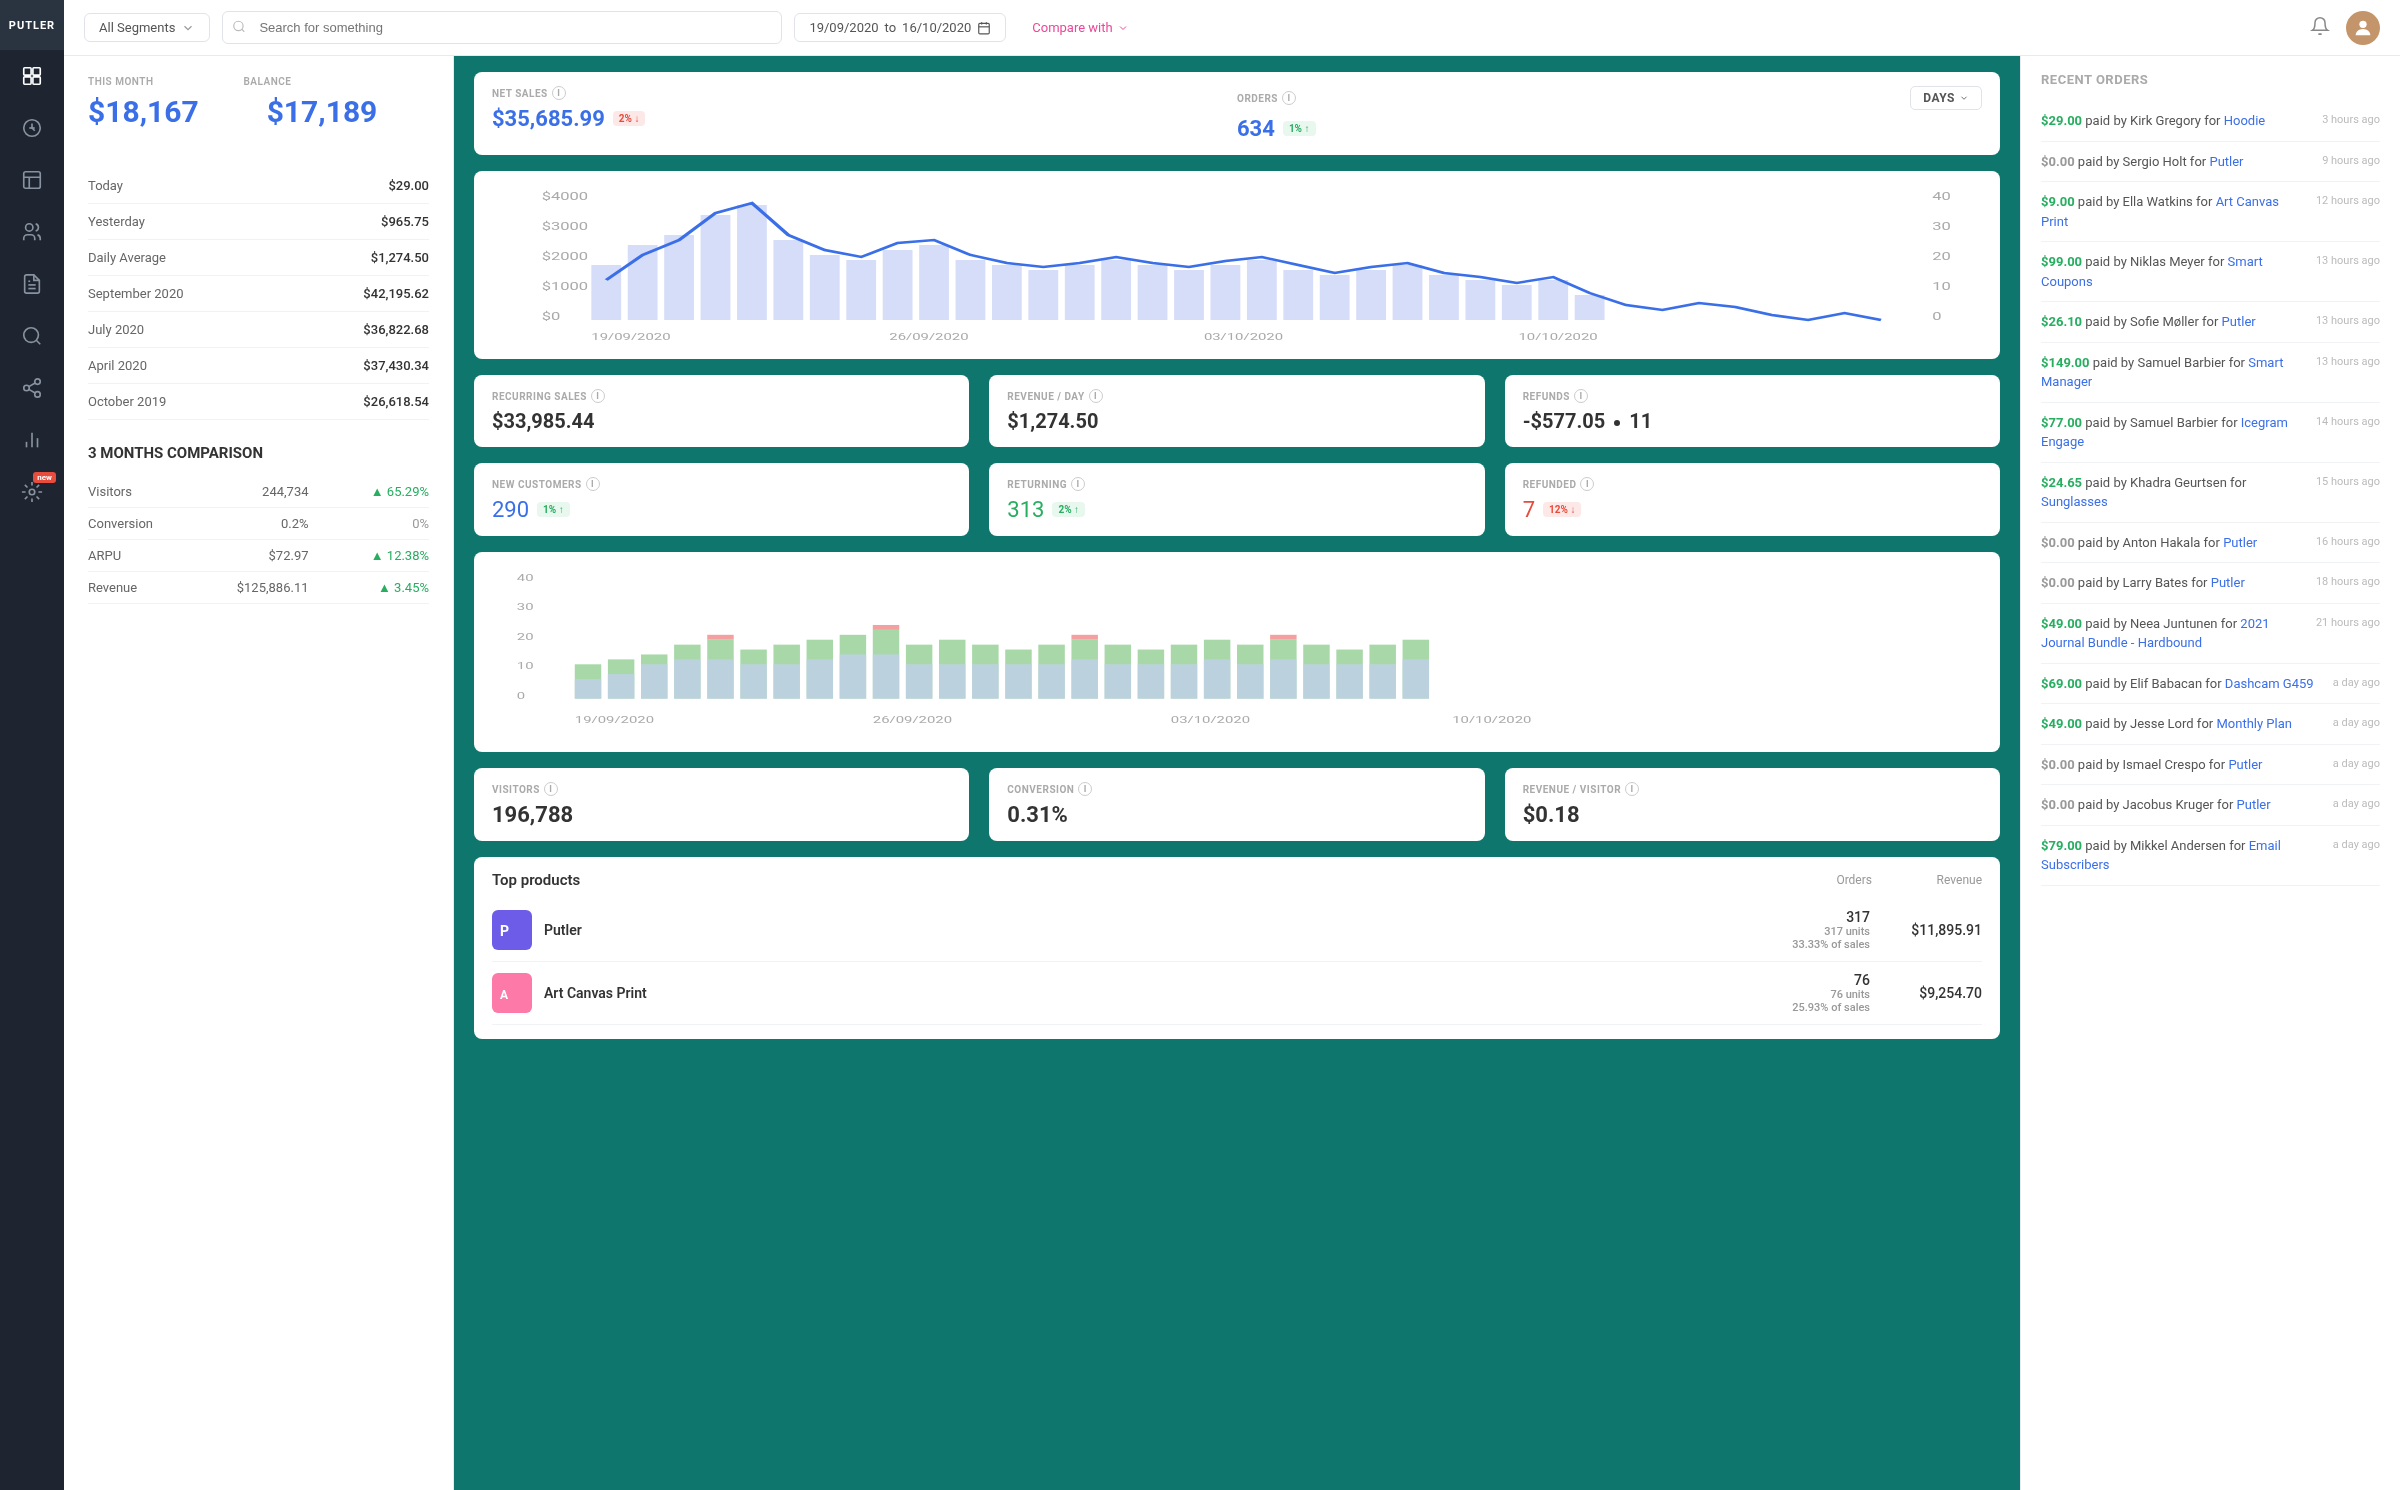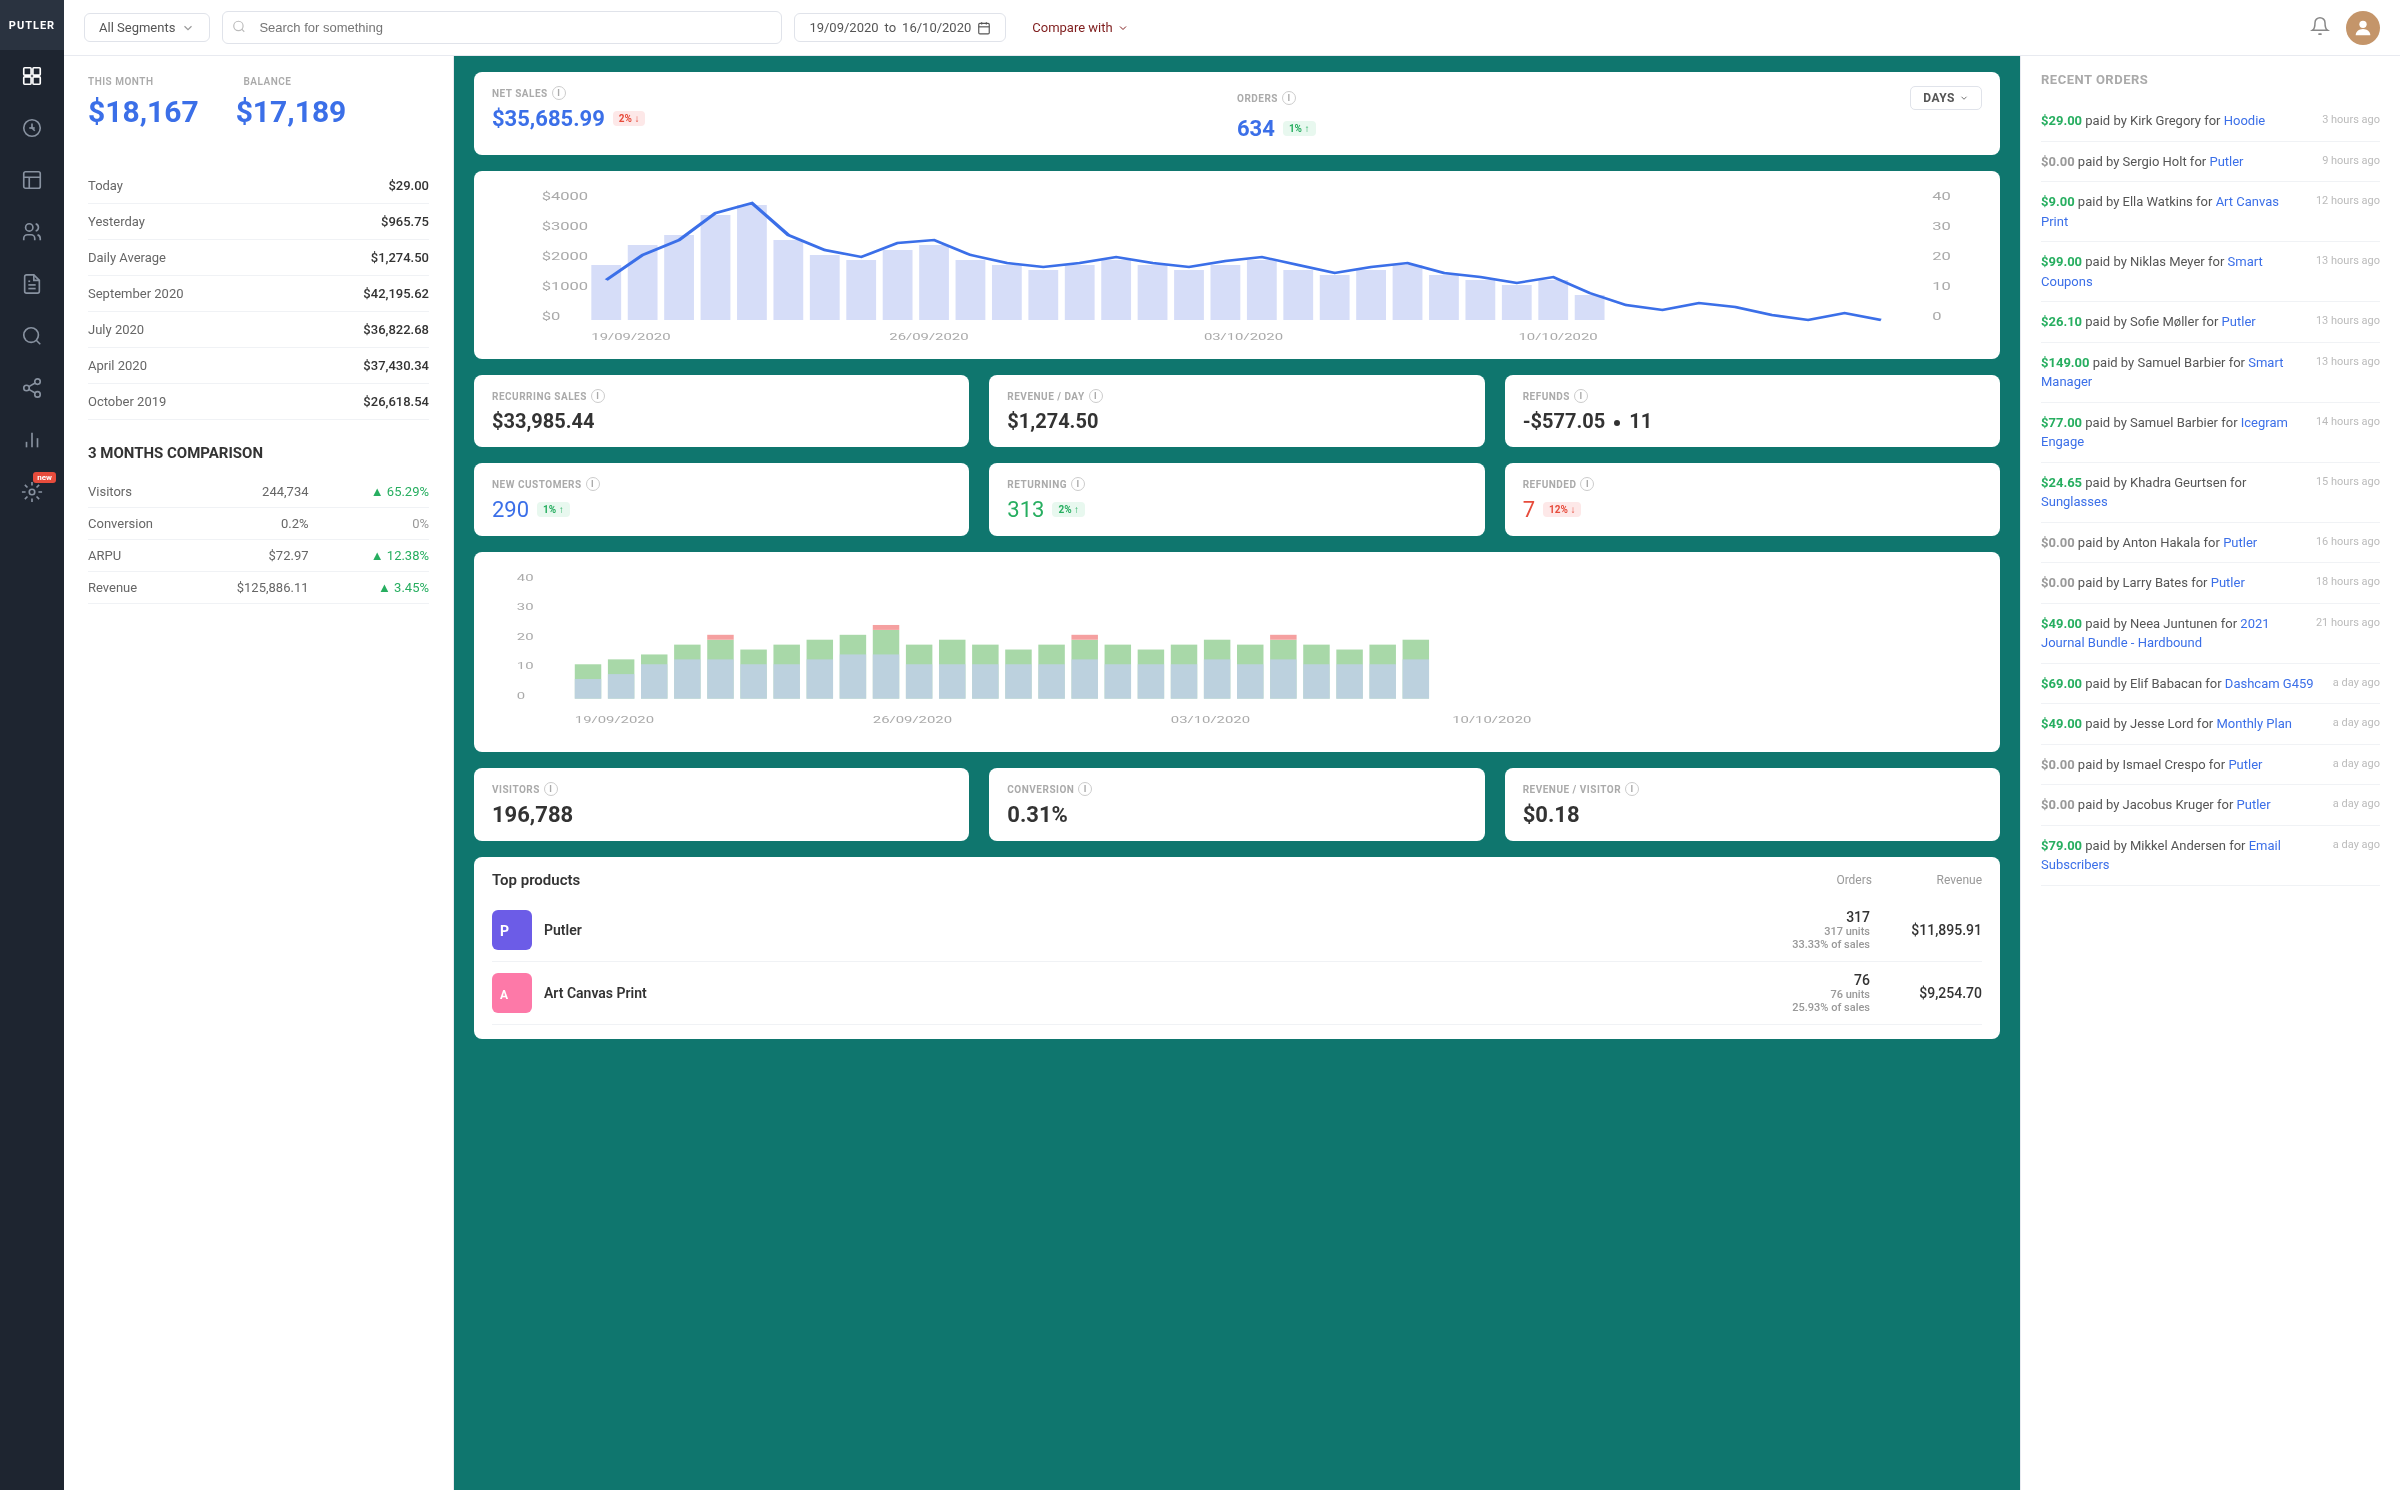"Compare with" .compare-btn { color: #7f1d1d -> #ec4899 }
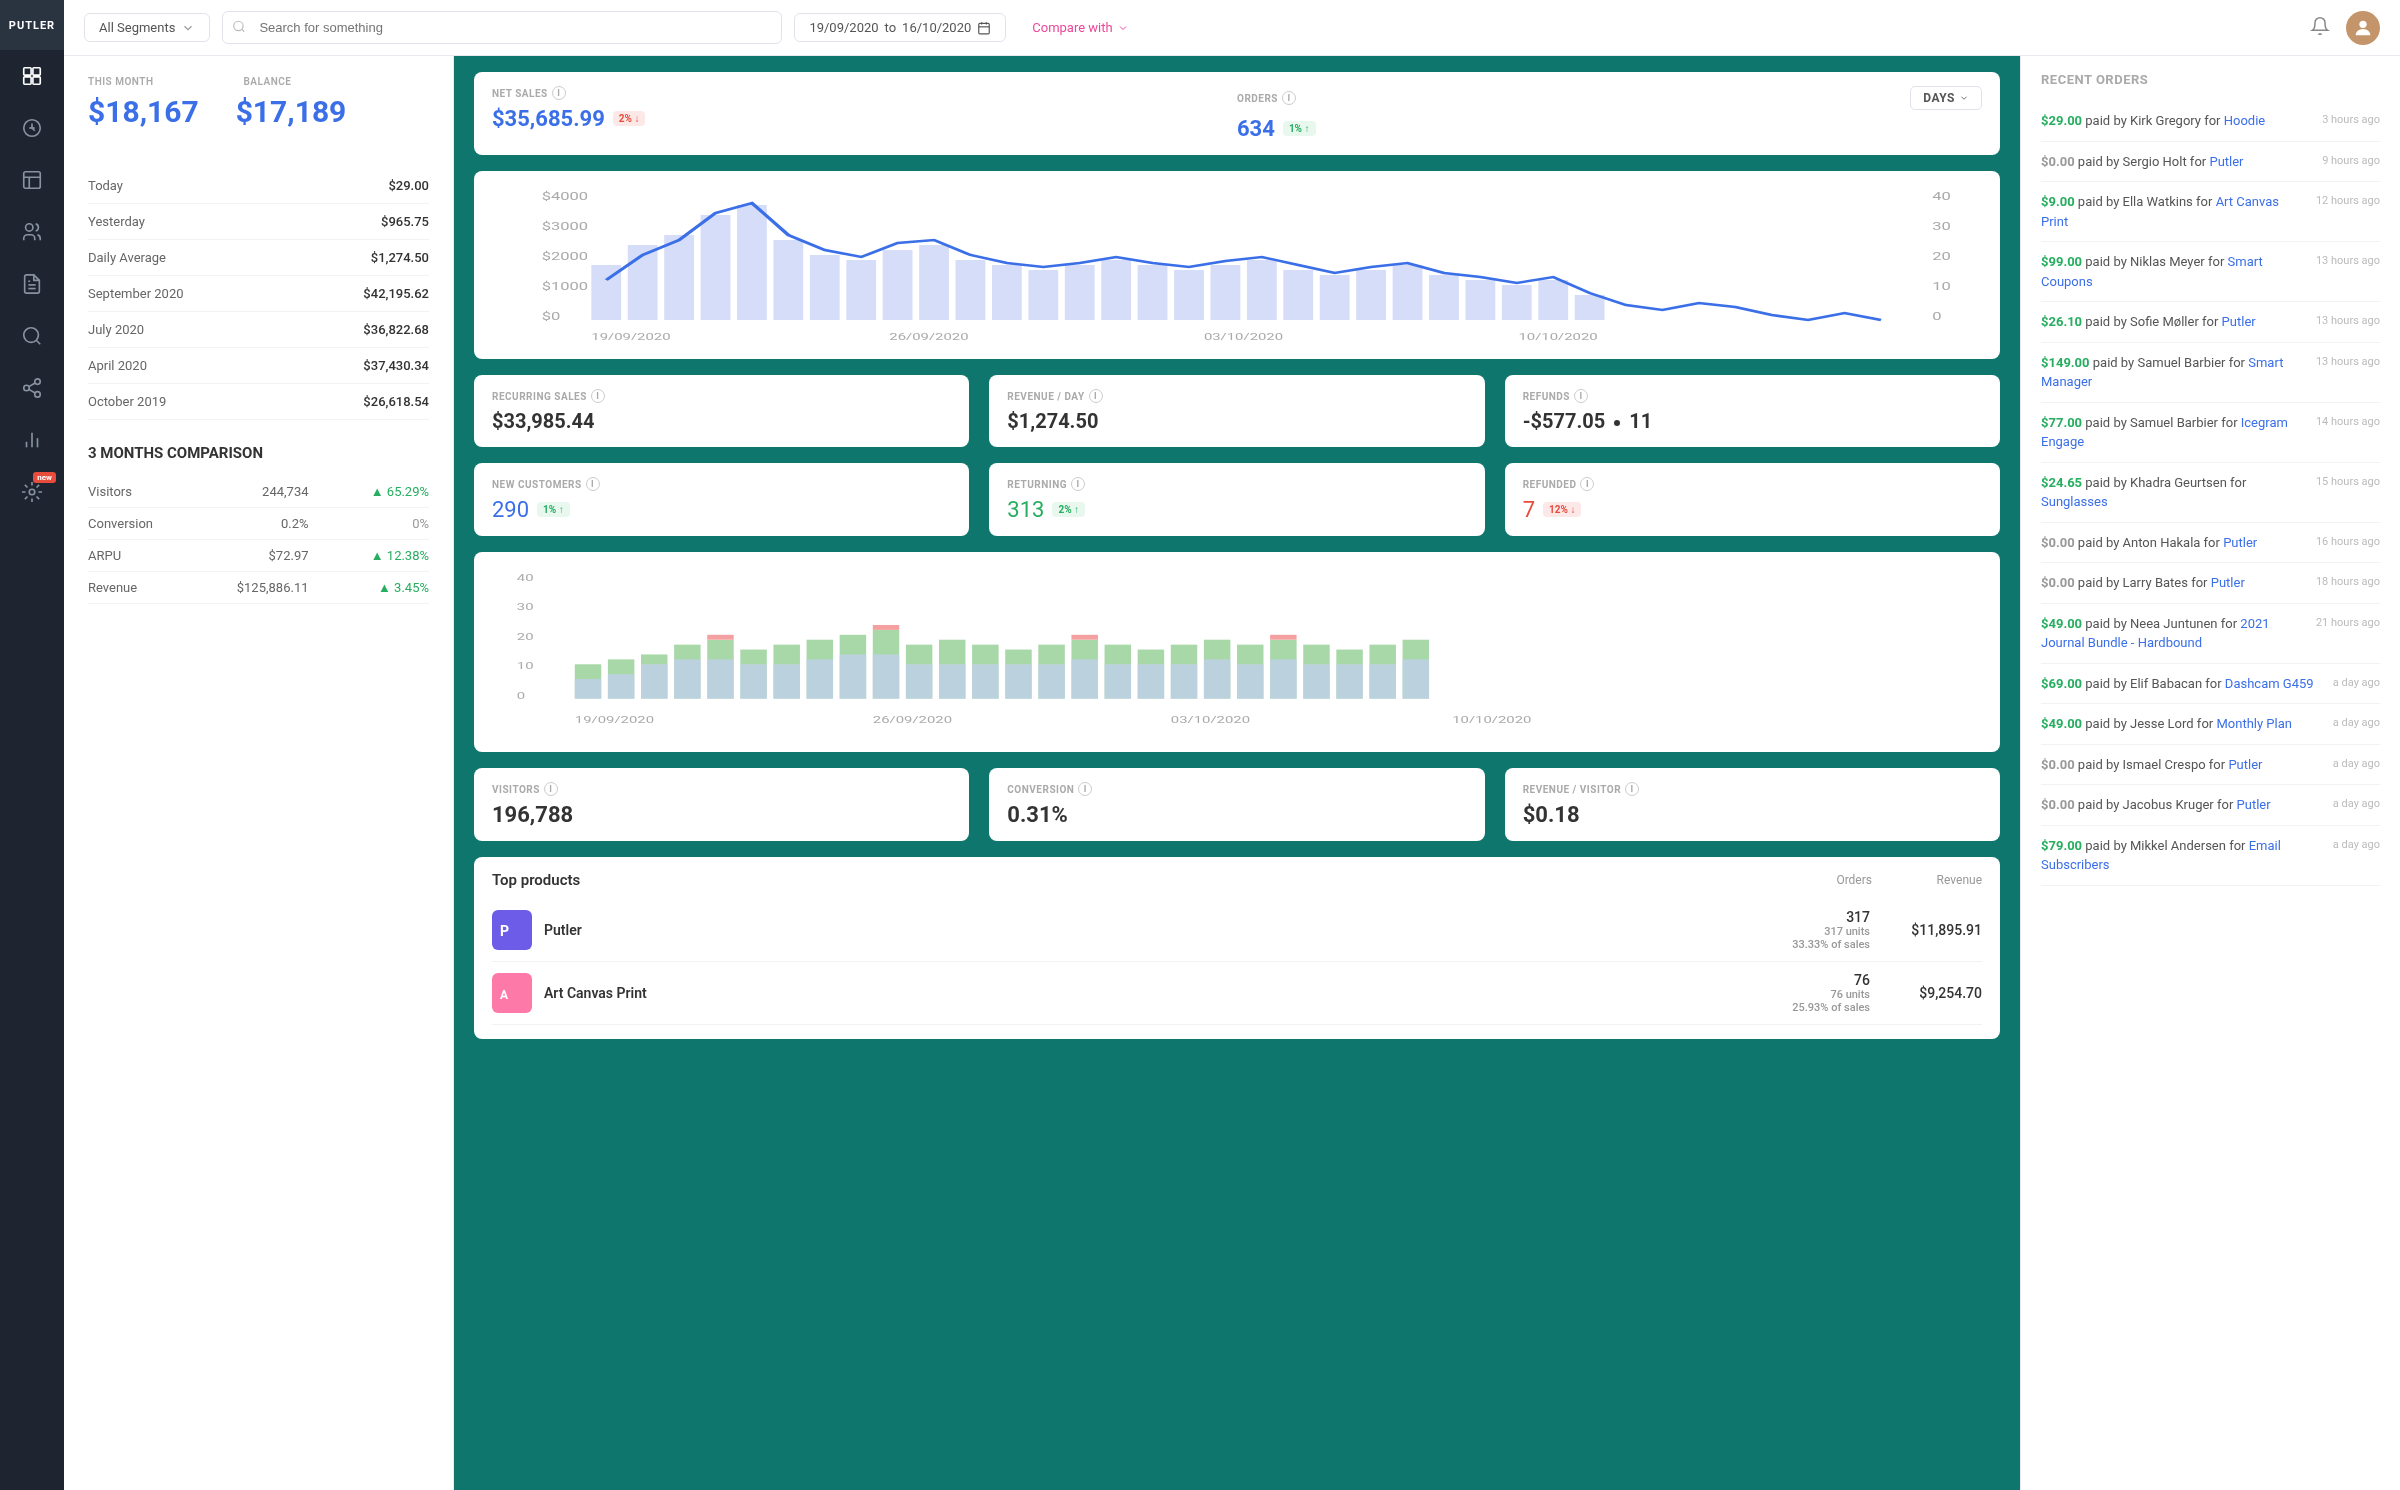"$18,167" div { gap: 37px -> 68px }
